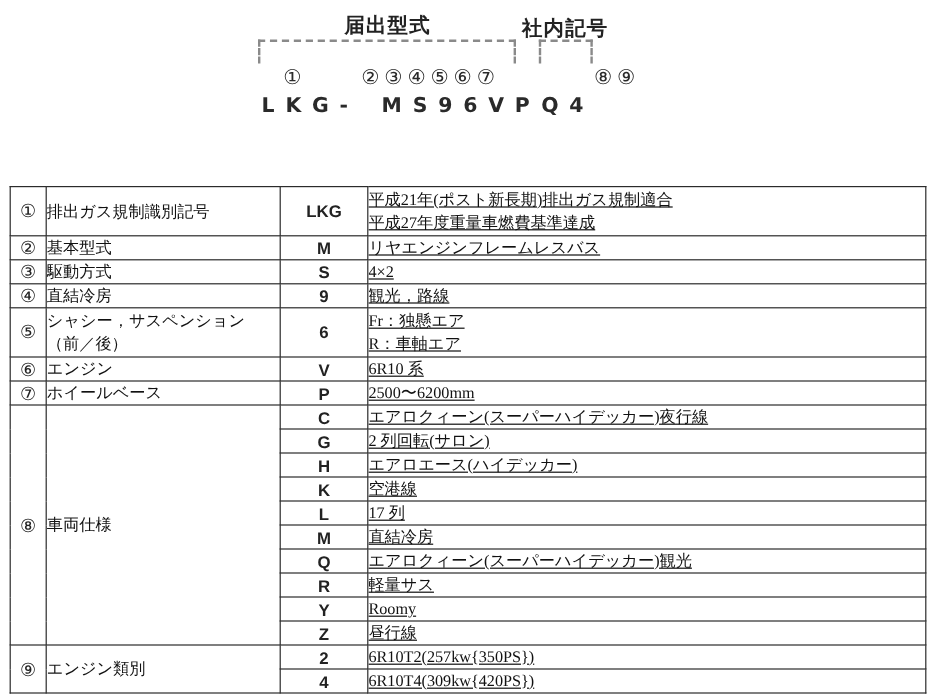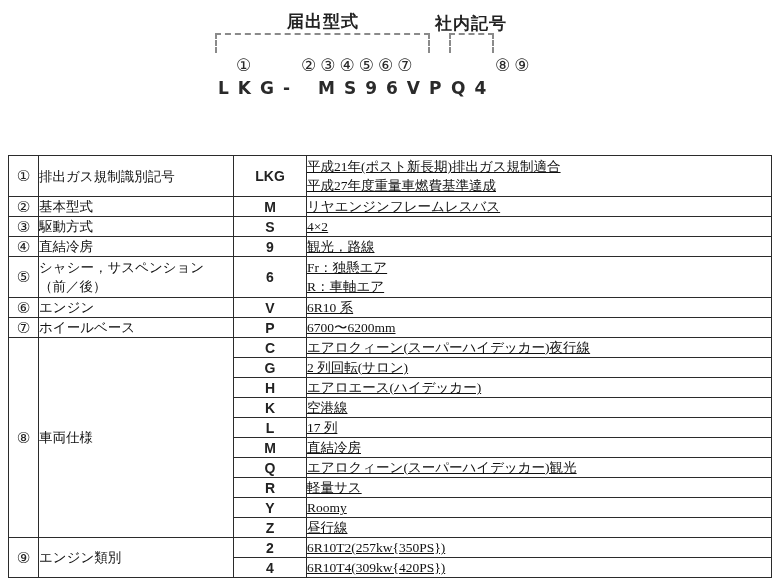"6700〜6200mm" span.cell-line { text: 6700 -> 2500 }
